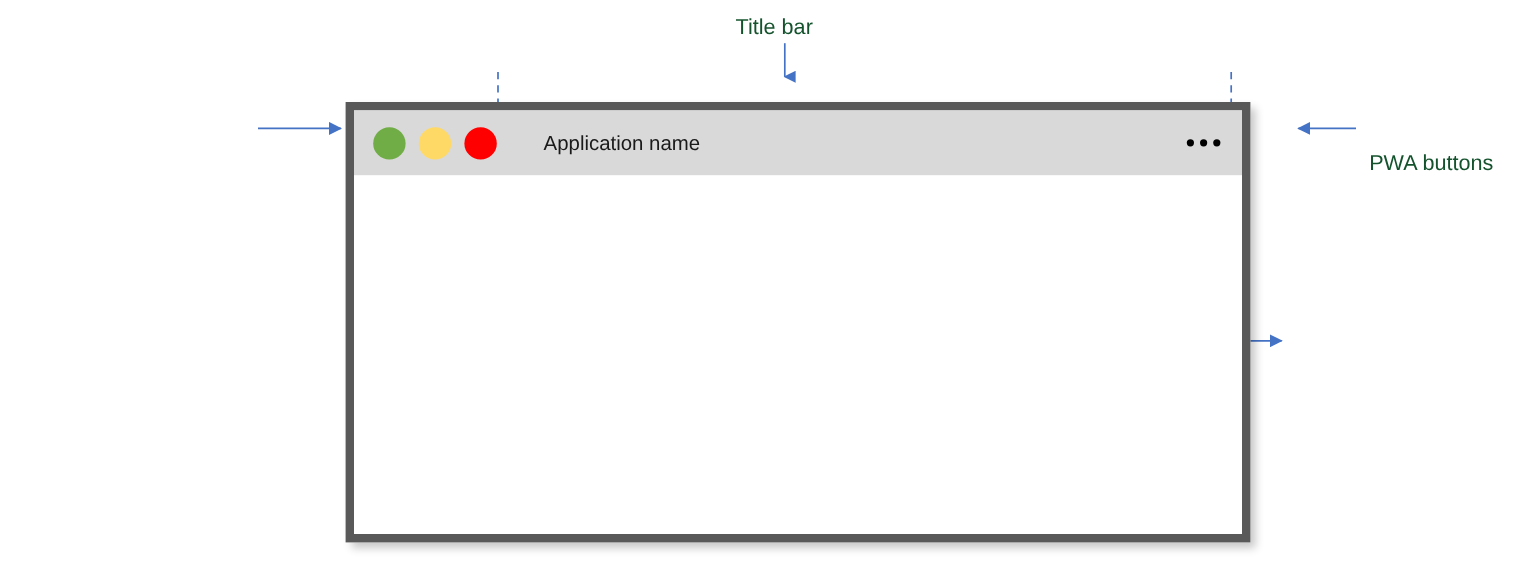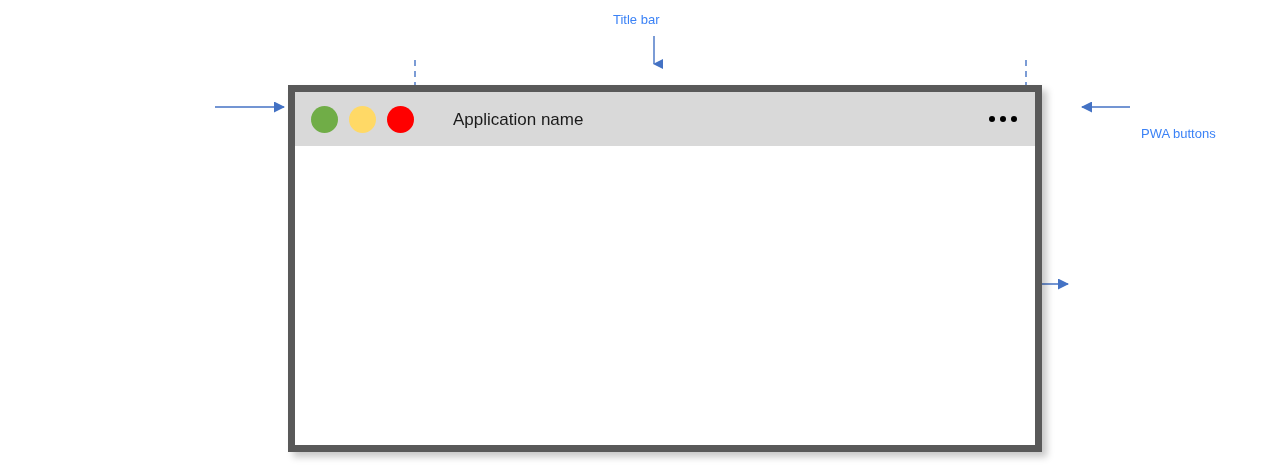"Title bar" .annot { color: #3b82f6 -> #14532d; font-size: 13px -> 18px }
